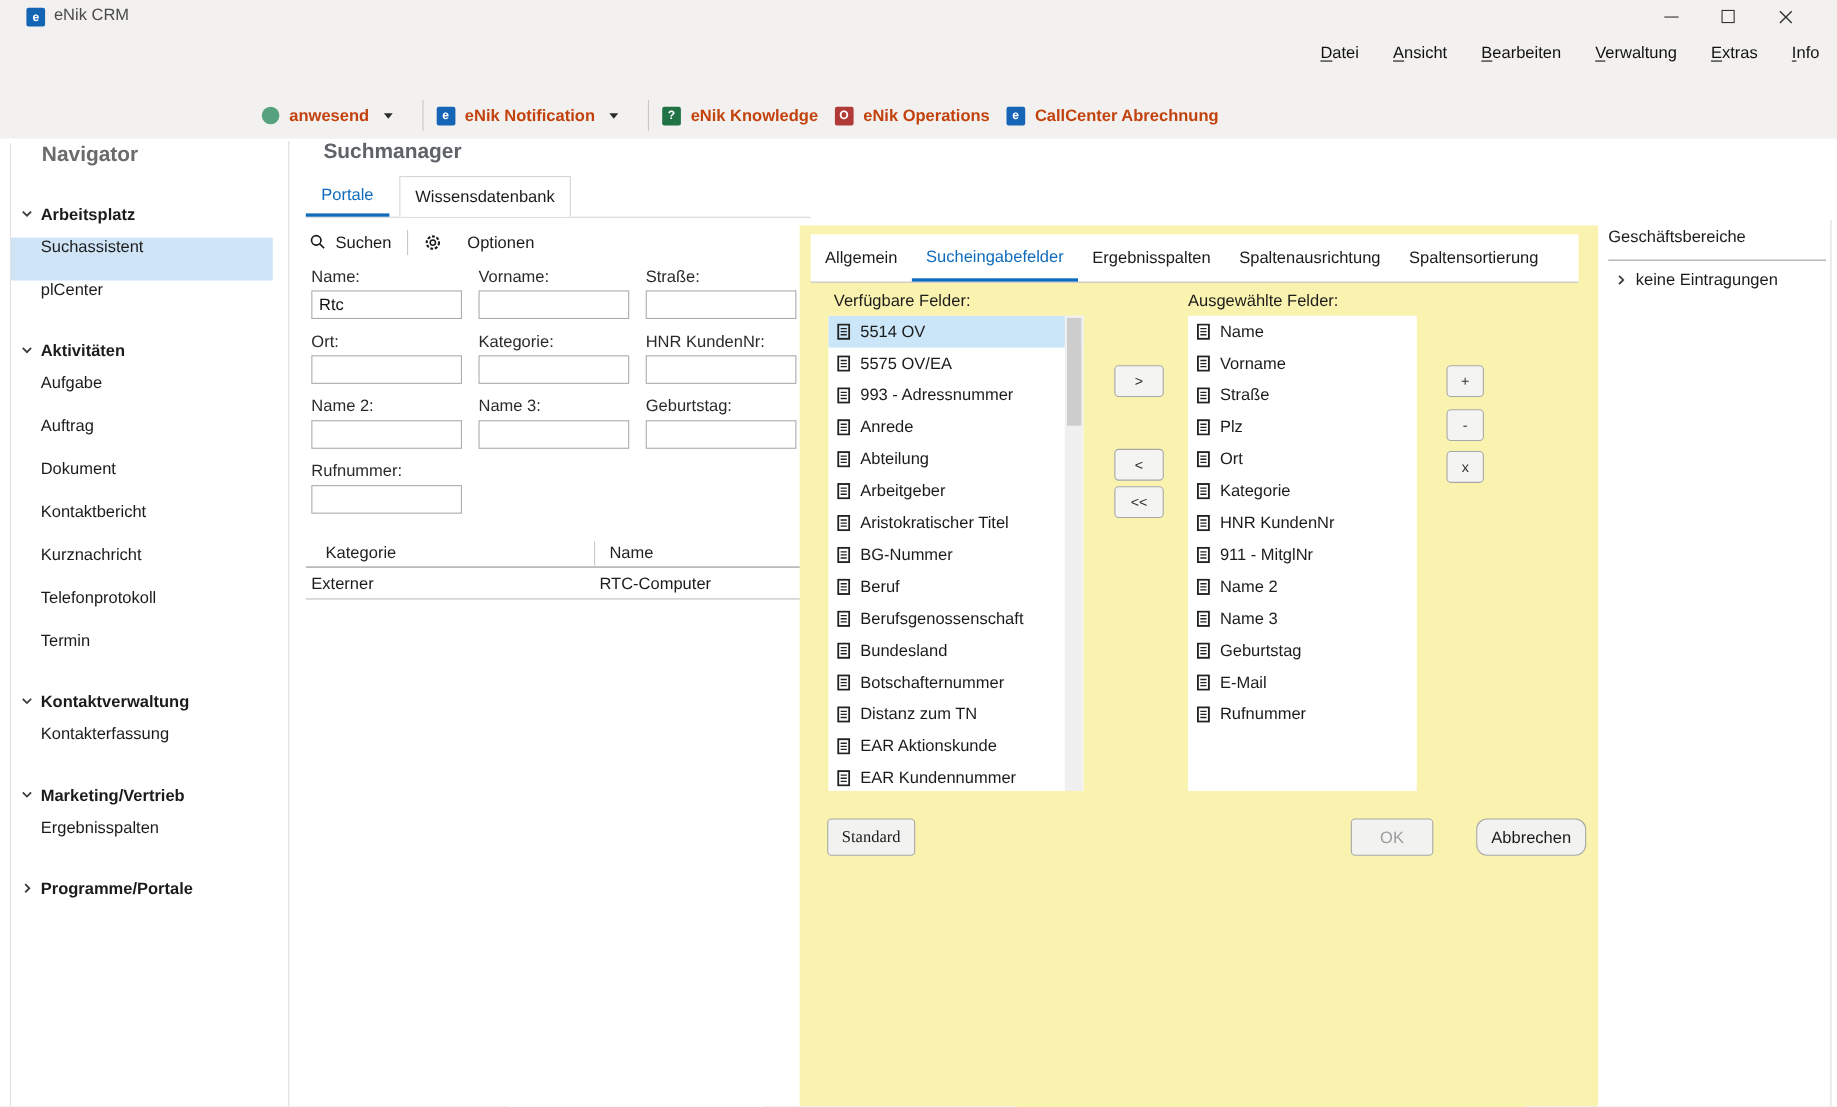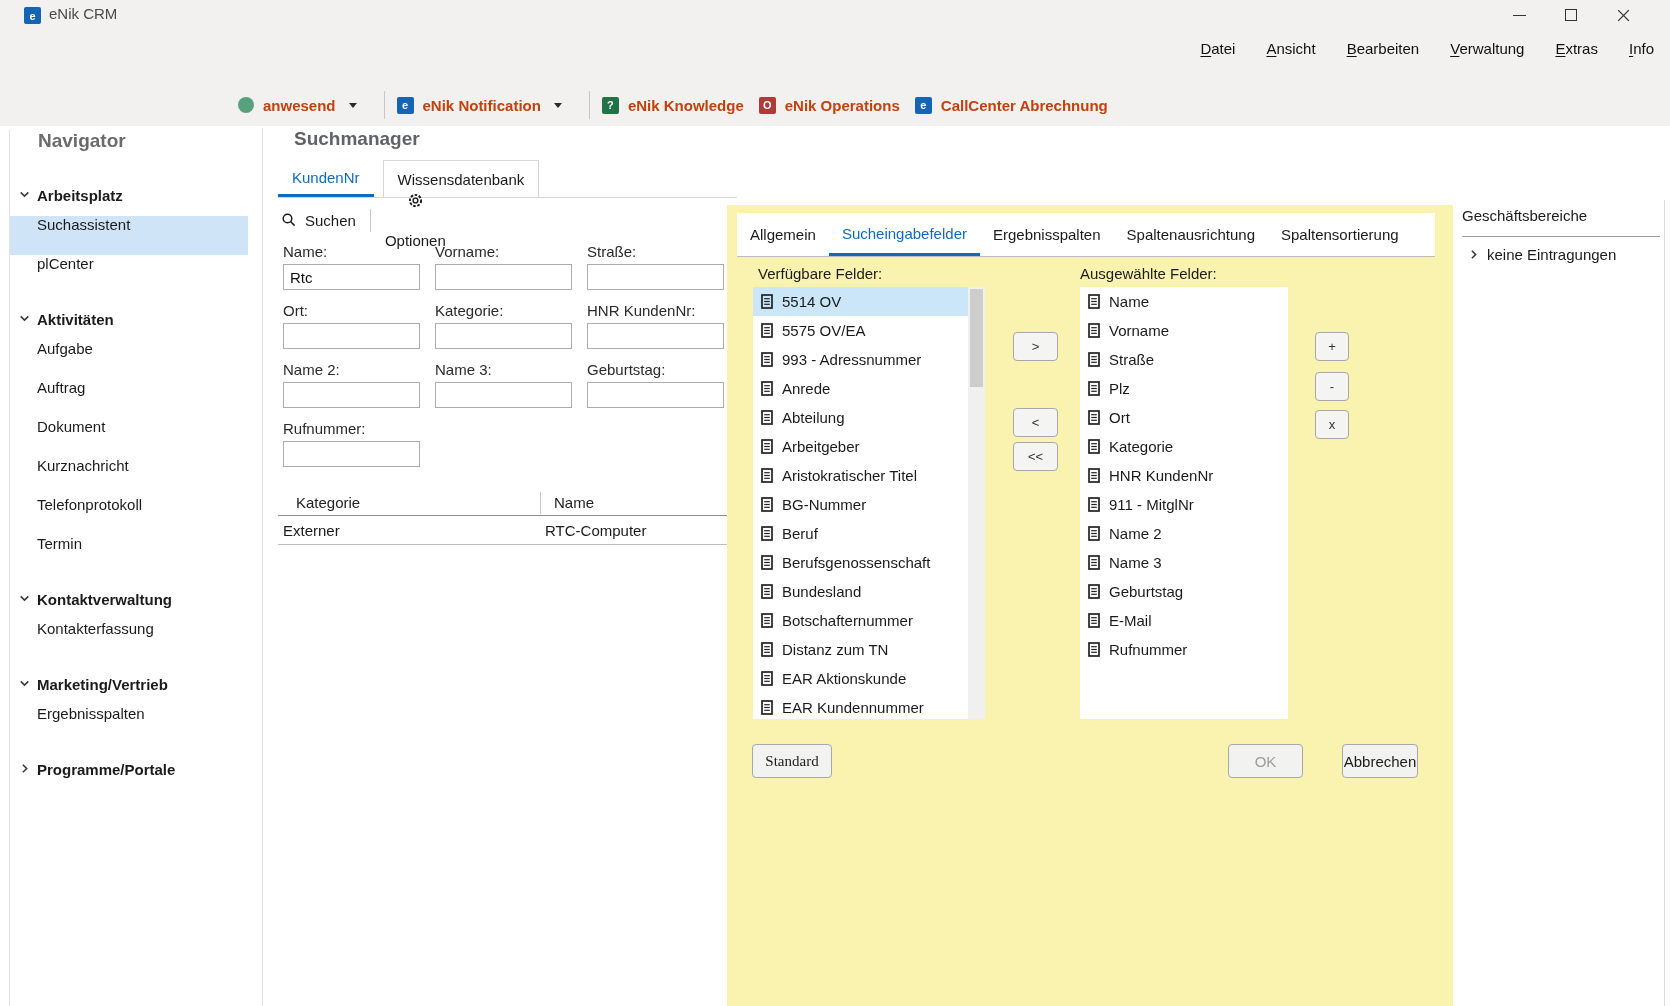"KundenNr" div.m-tab { text: KundenNr -> Portale }
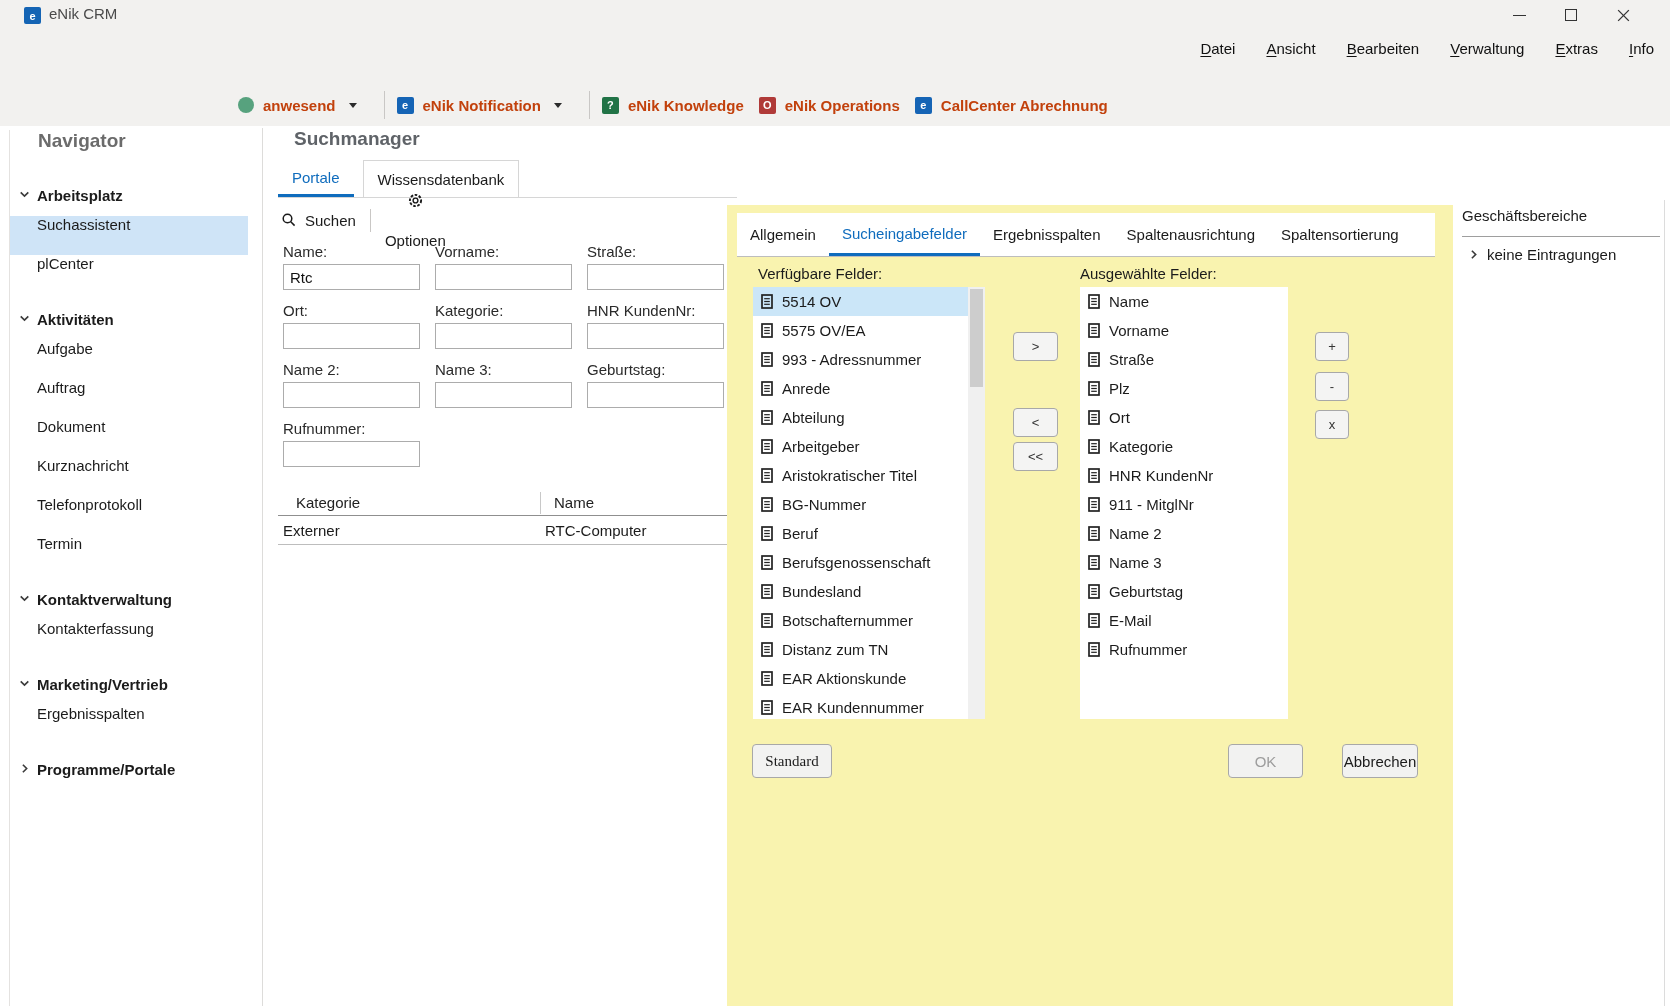"Optionen" div { flex-direction: column -> none }
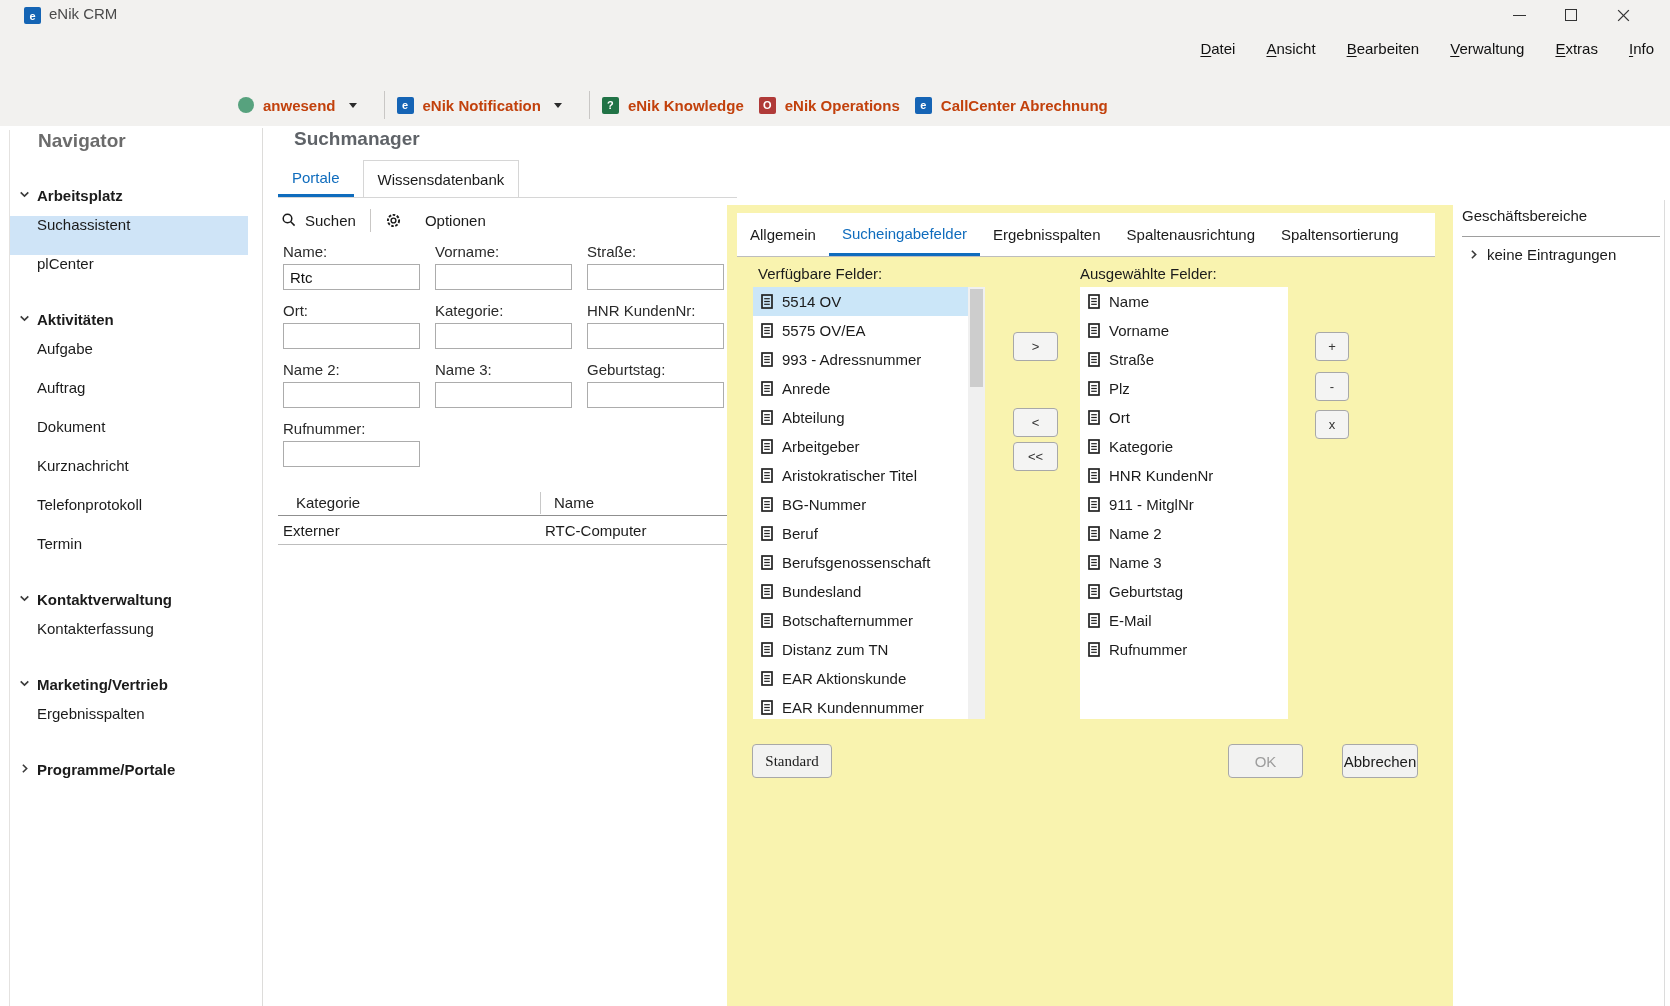"Kontaktbericht" div.nav-item { html: none -> <div> <span>Kontaktbericht</span> </div> }
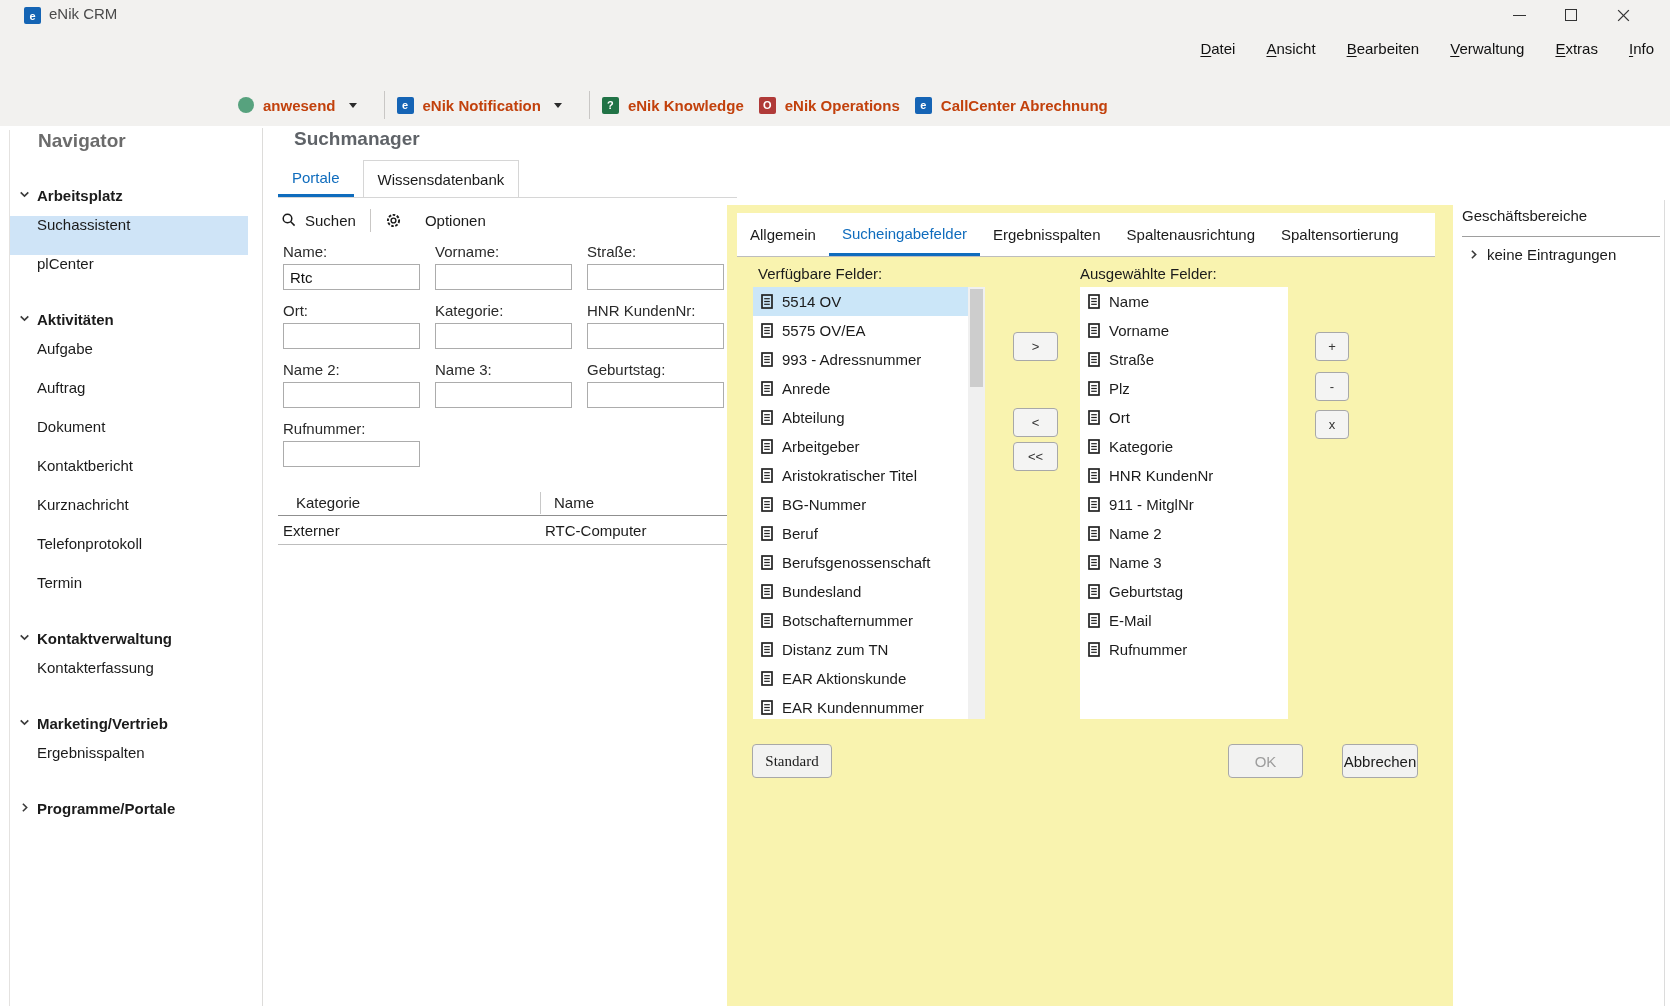"Abbrechen" #btn-cancel { border-radius: none -> 10px; width: 76px -> 100px }
